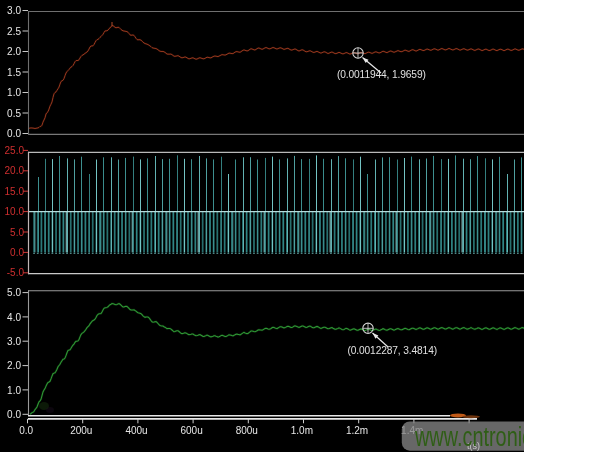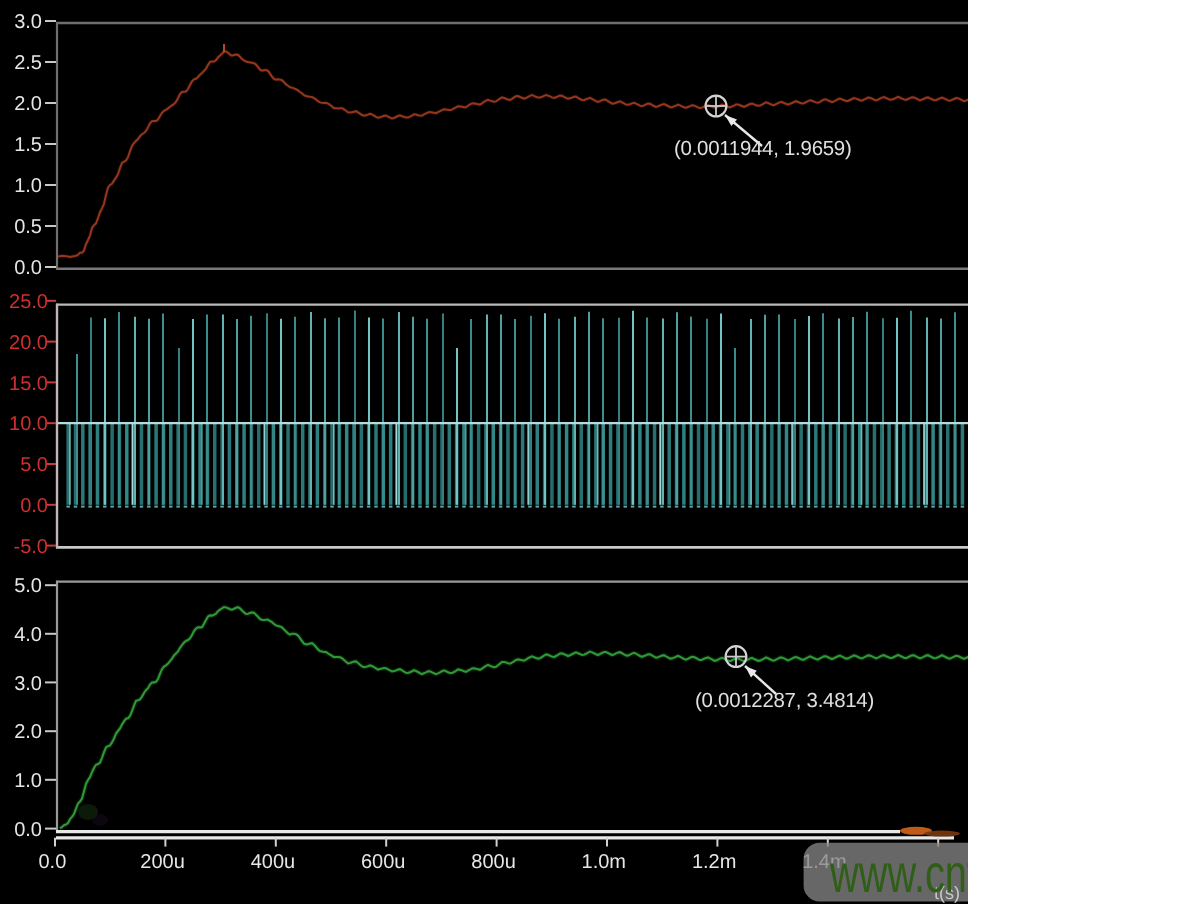"3.0" #wrap { width: 484px -> 524px }
